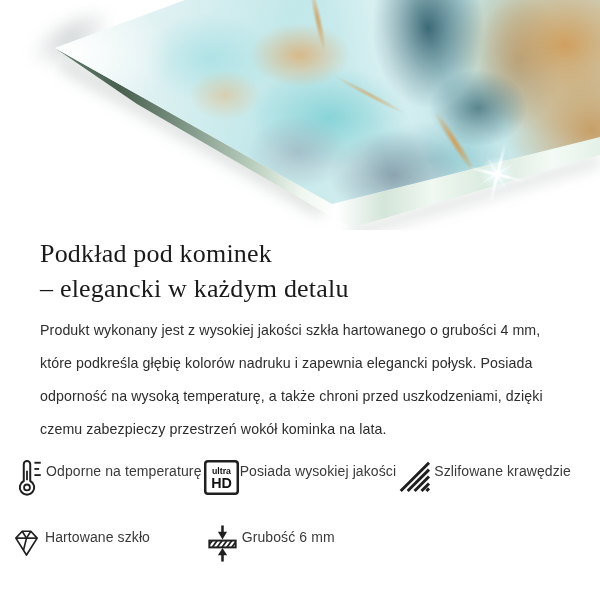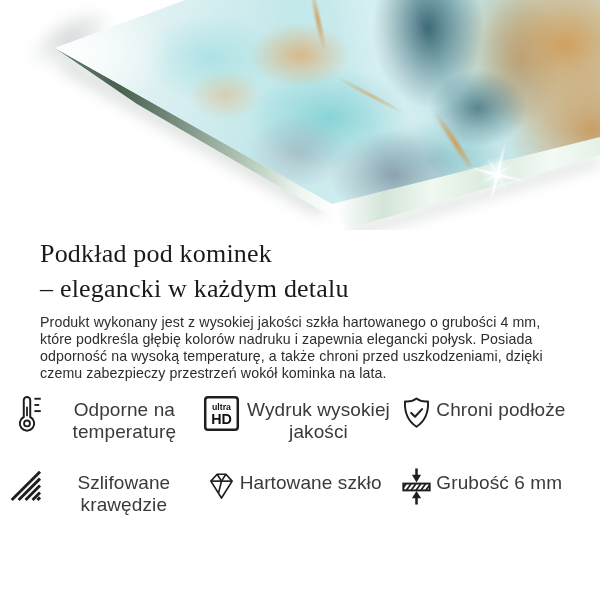"Produkt wykonany jest z wysokiej" p.desc { line-height: 17px -> 33px }
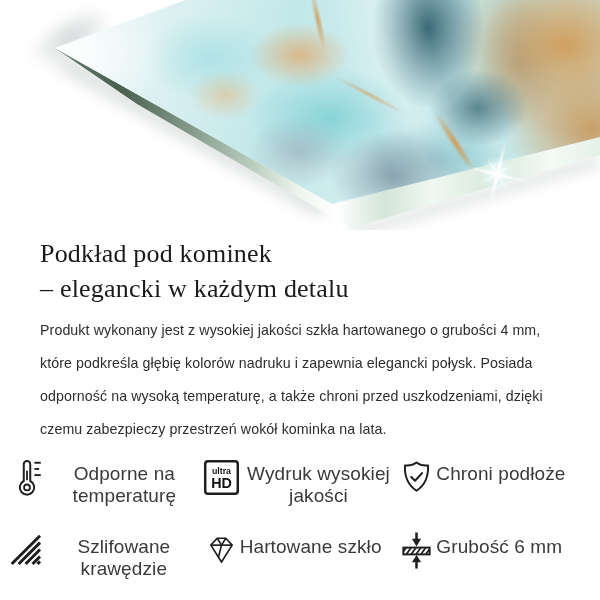"Odporne na temperaturę" .feature-label { font-size: 19px -> 14px }
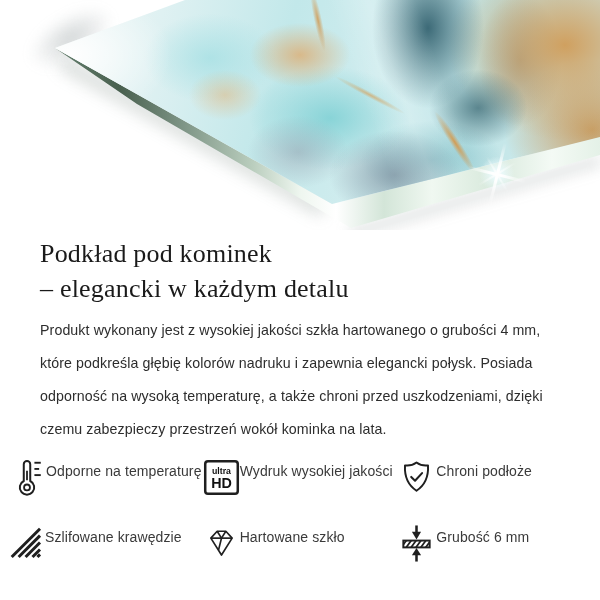"Wydruk wysokiej jakości" div.feature-label { text: Wydruk -> Posiada }
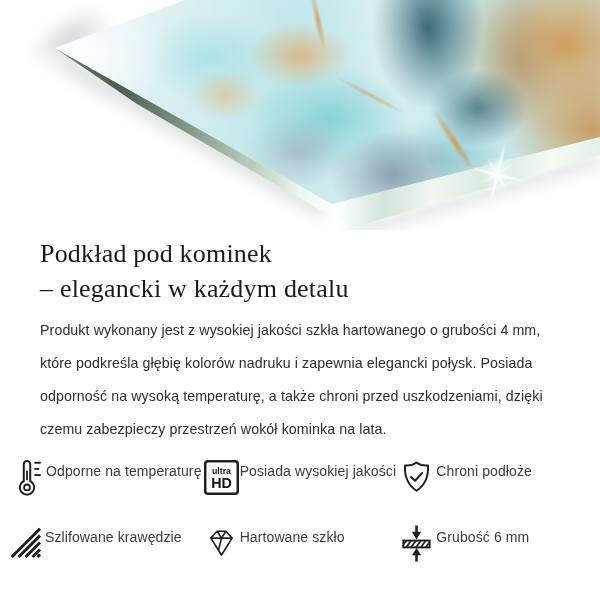"Chroni podłoże" div.feature { html: <div> <div> <svg> <path></path> <path></path> </svg> </div> <div>Chroni podłoże</div> </div> -> none }
